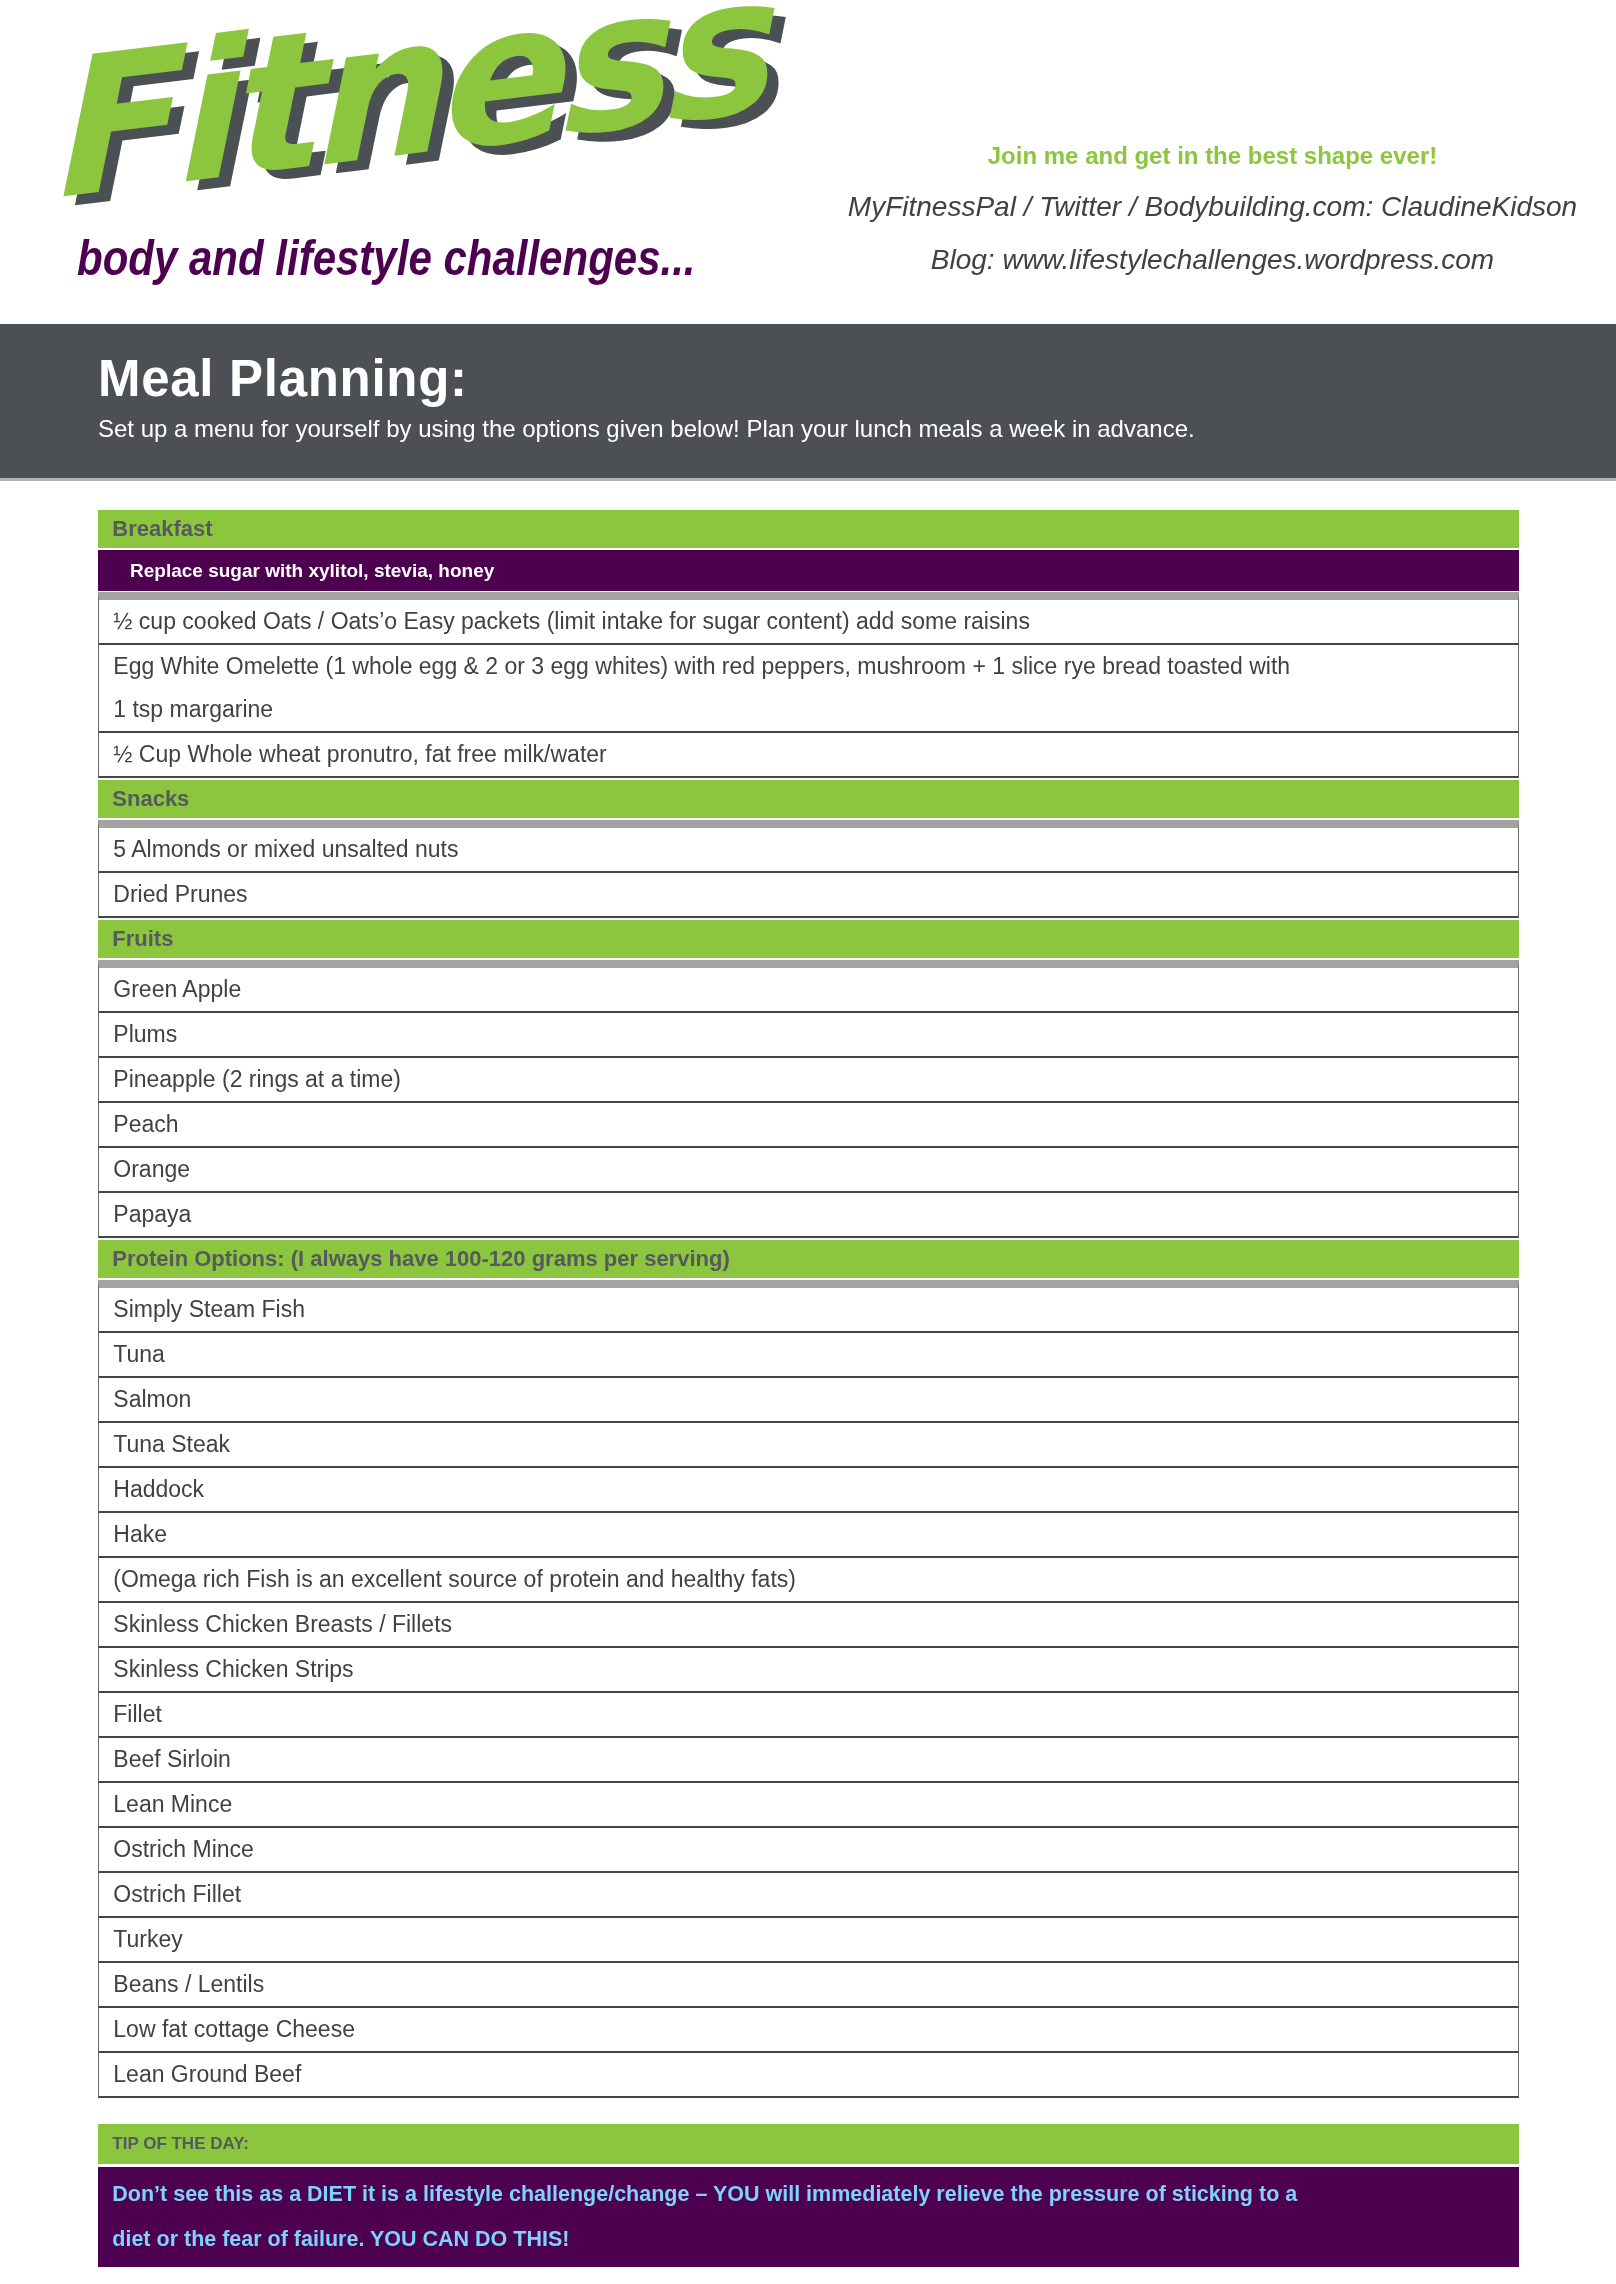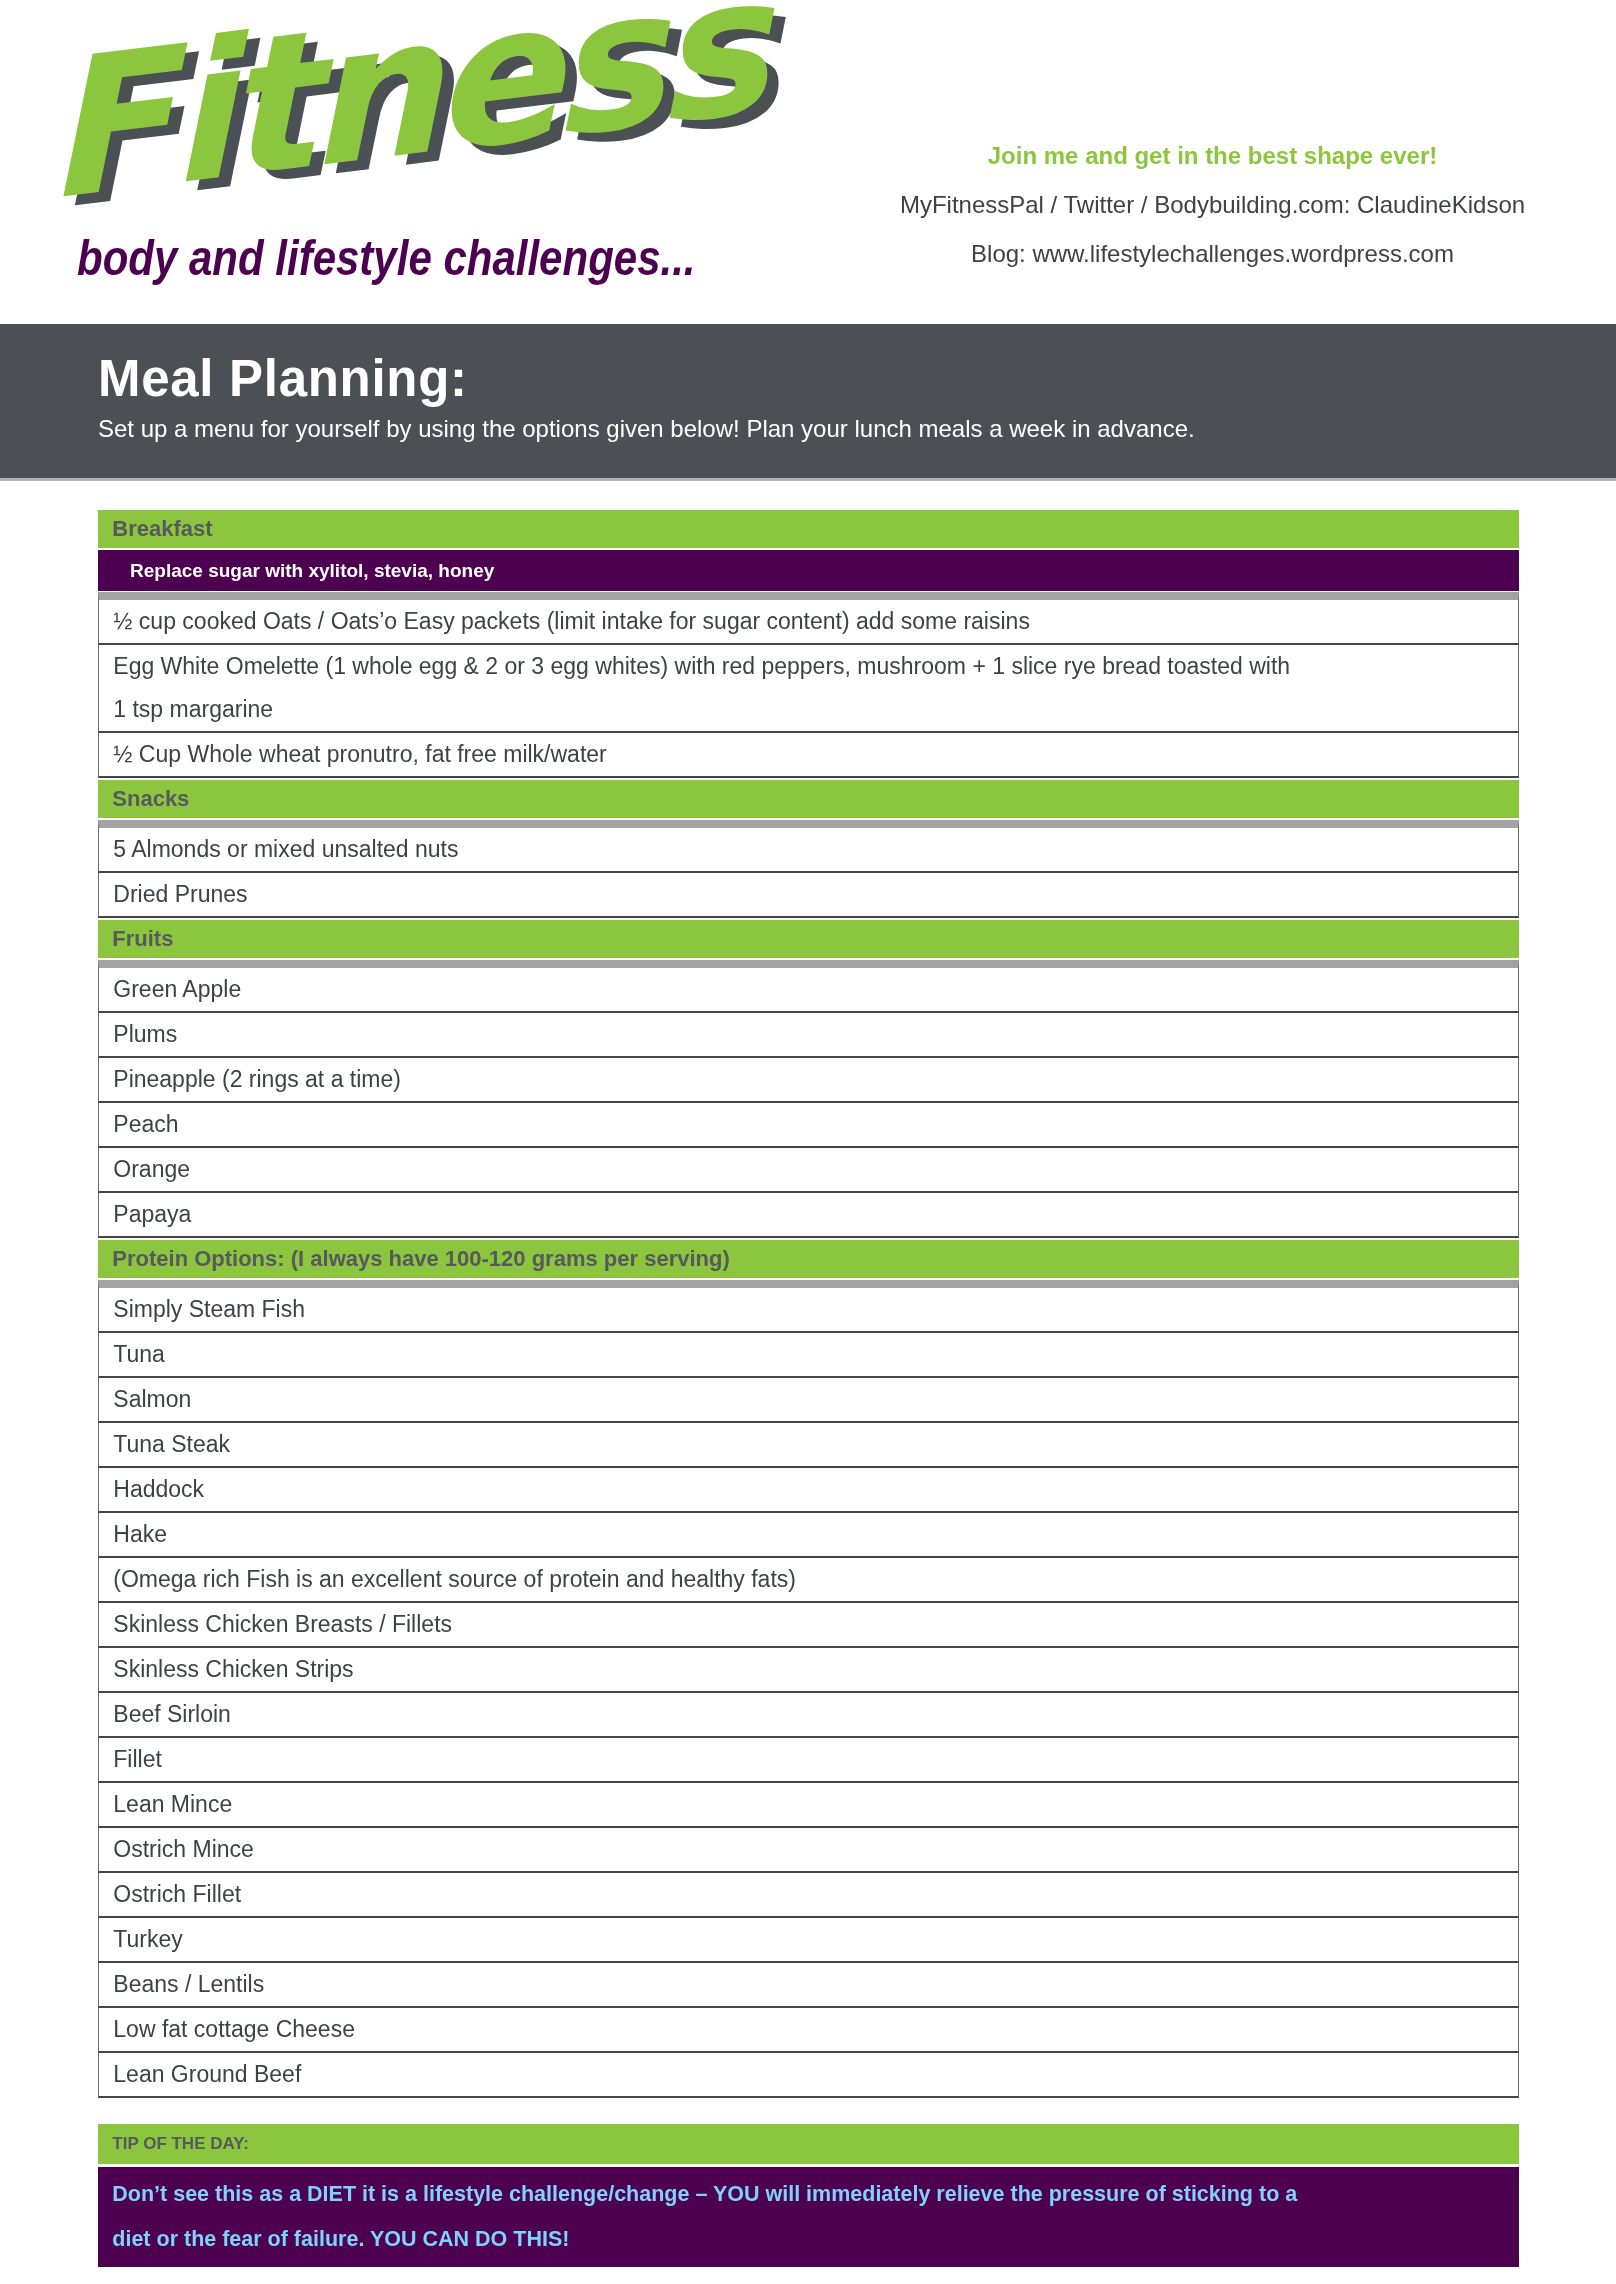"MyFitnessPal / Twitter /" .contact-social, .contact-blog { font-size: 24px -> 28px; font-style: none -> italic }
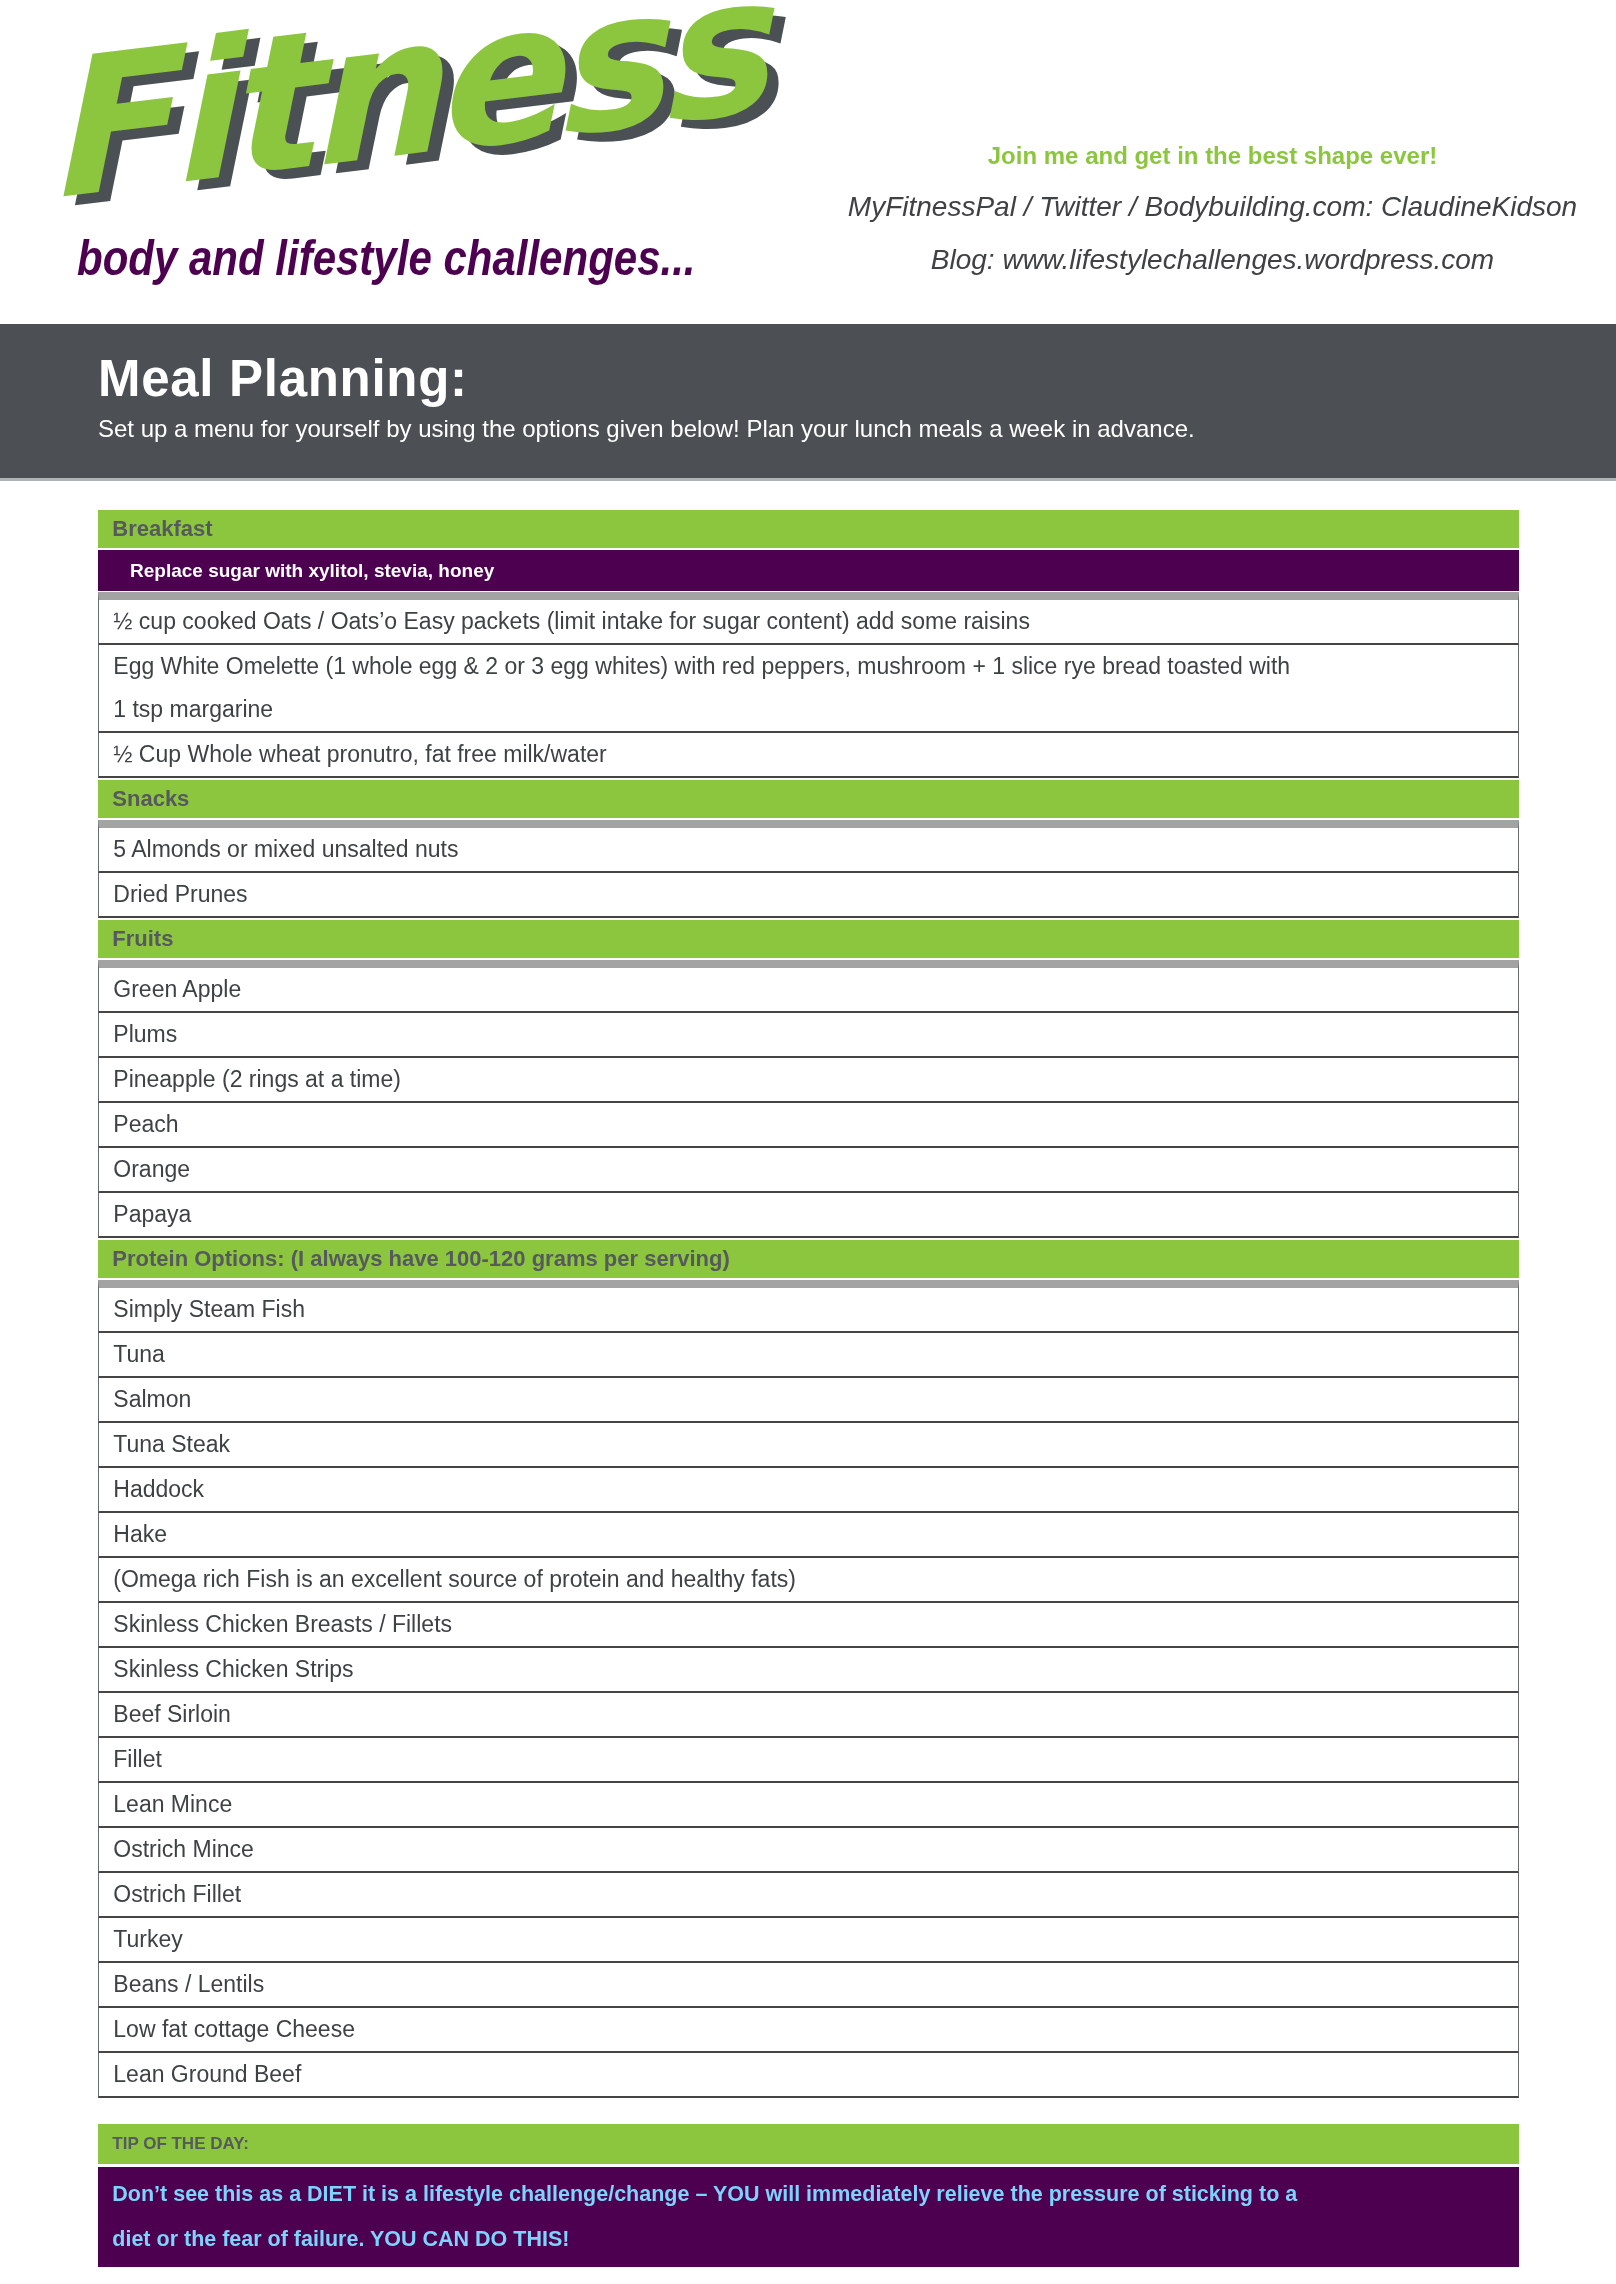"Beef Sirloin" div.row-item { order: before "Fillet" -> after "Fillet" }
